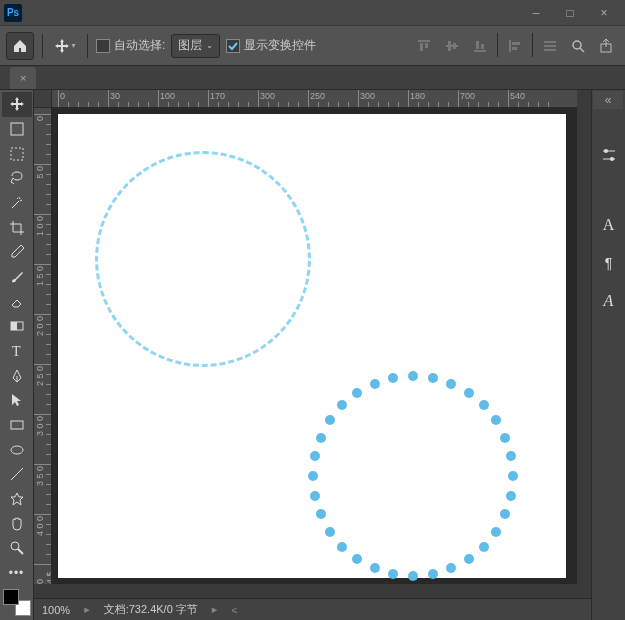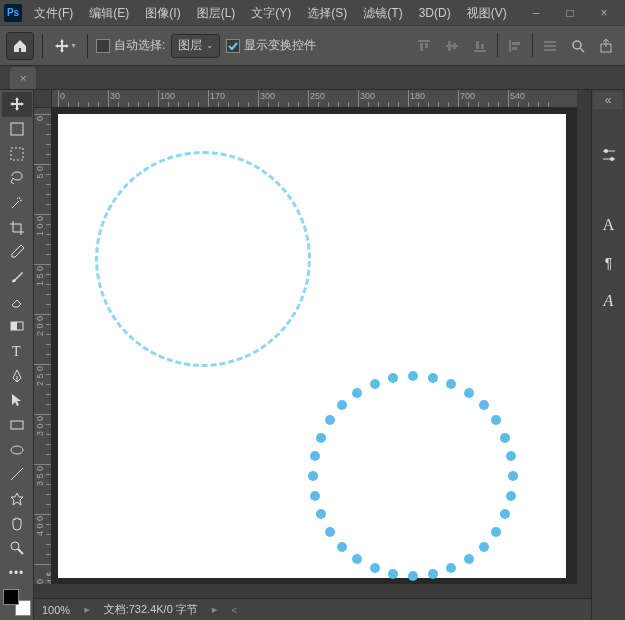"文件(F)" div.menubar { html: <div> <div>文件(F)</div> <div>编辑(E)</div> <div>图像(I)</div> <div>图层(L)</div> <div>文字(Y)</div> <div>选择(S)</div> <div>滤镜(T)</div> <div>3D(D)</div> <div>视图(V)</div> </div> -> none }
